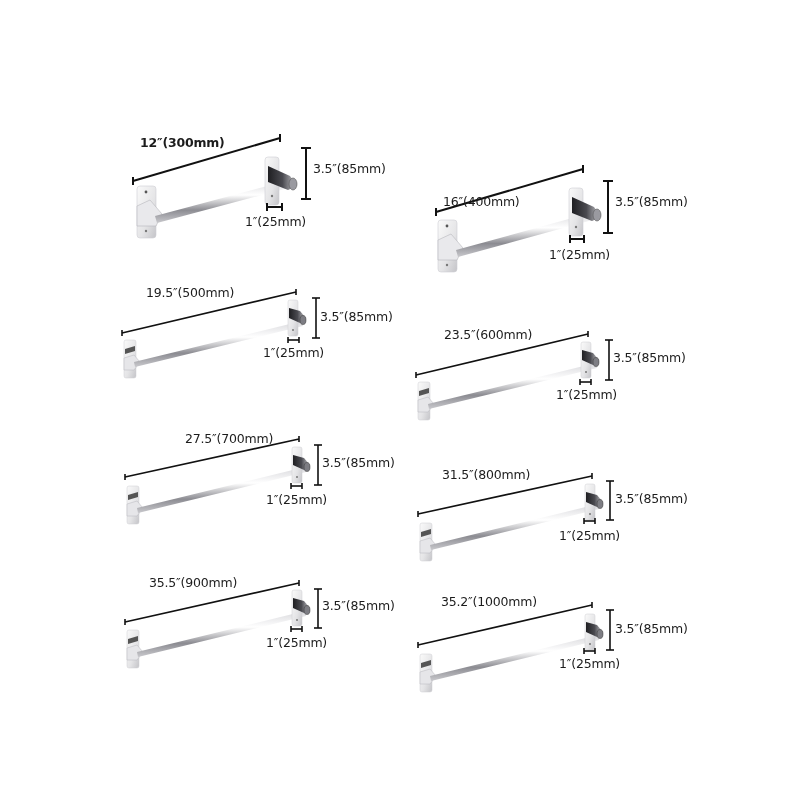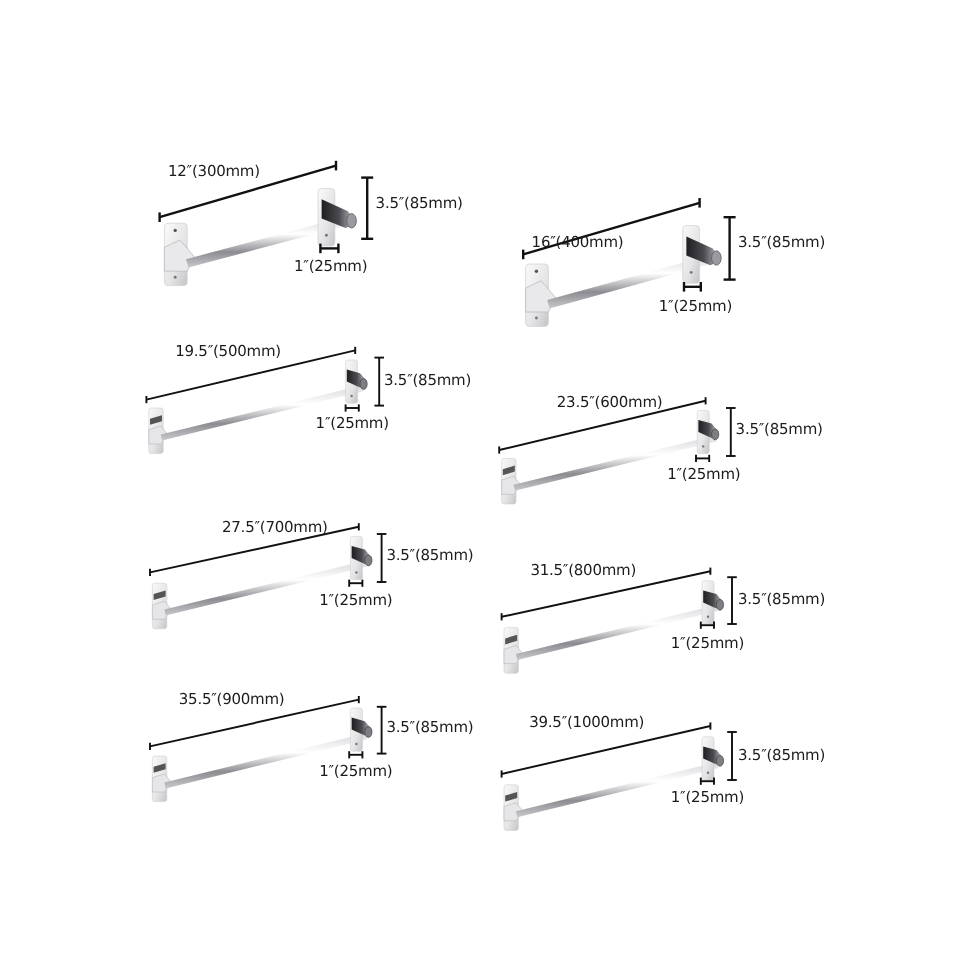"12″(300mm)" span.label { font-weight: none -> bold }
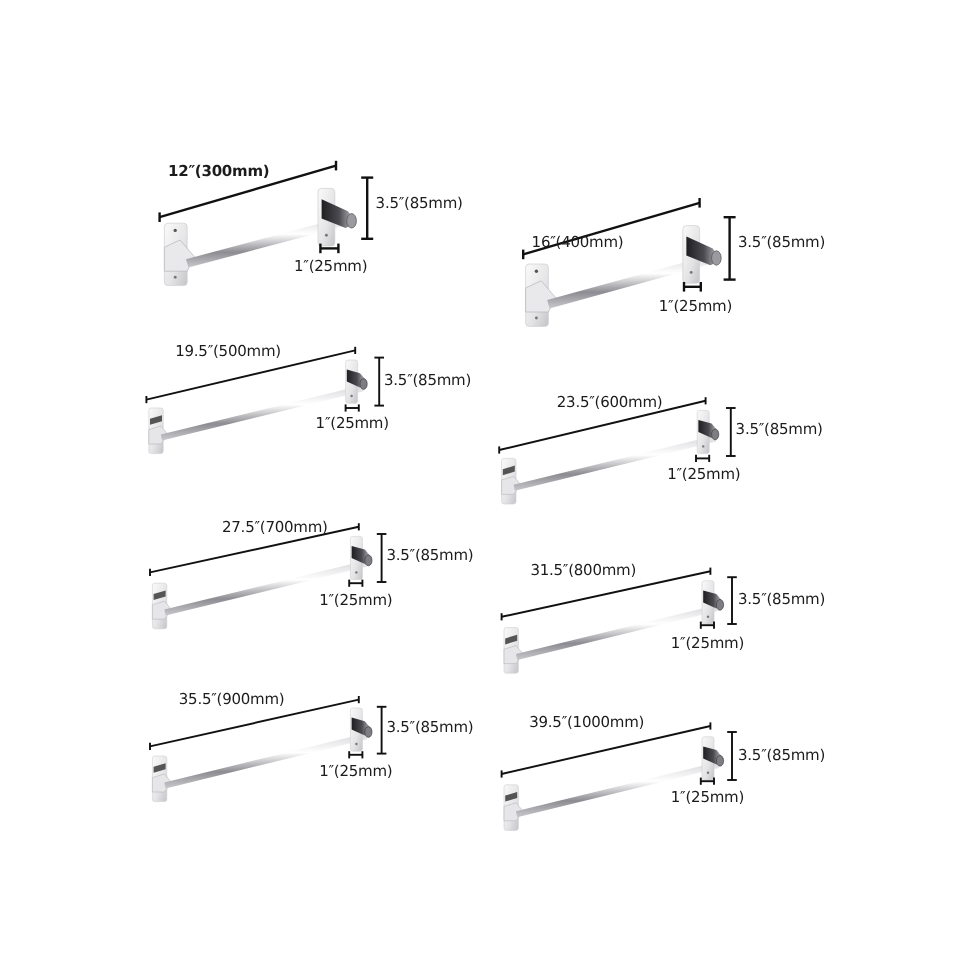"23.5″(600mm)" span.label { left: 464px -> 444px }
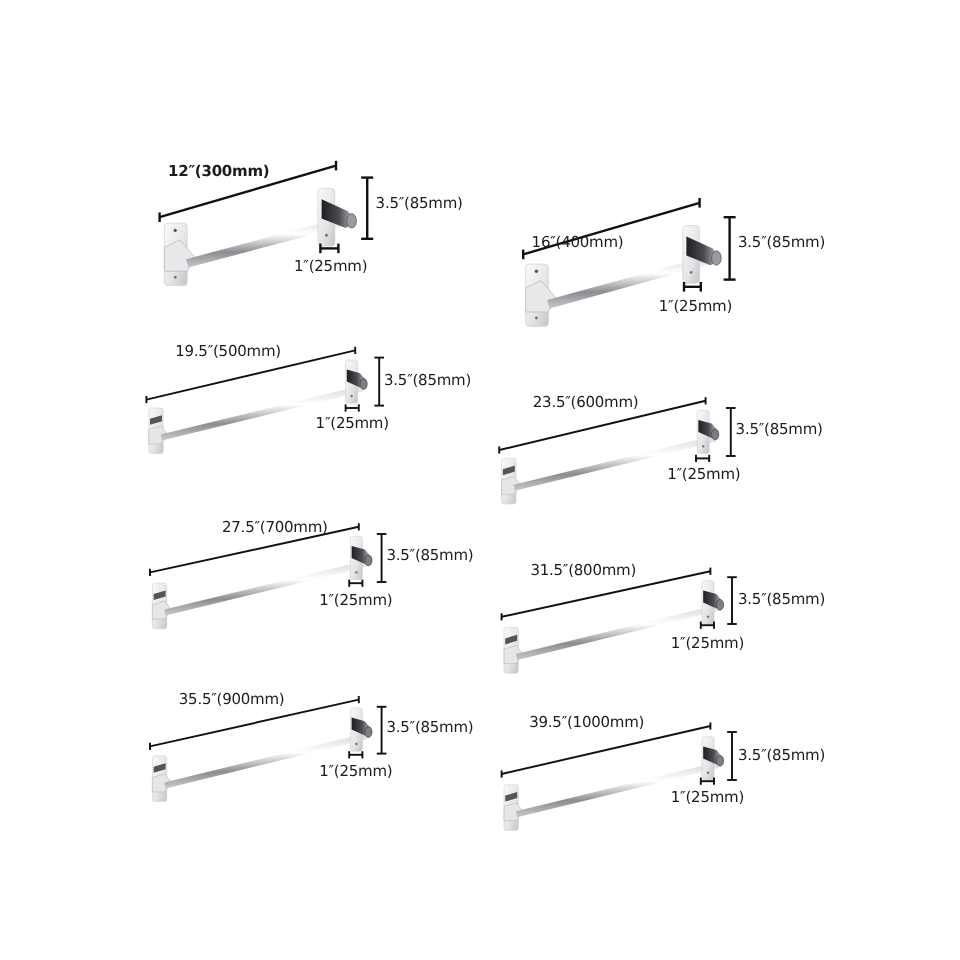"39.5″(1000mm)" span.label { text: 39.5 -> 35.2 }
